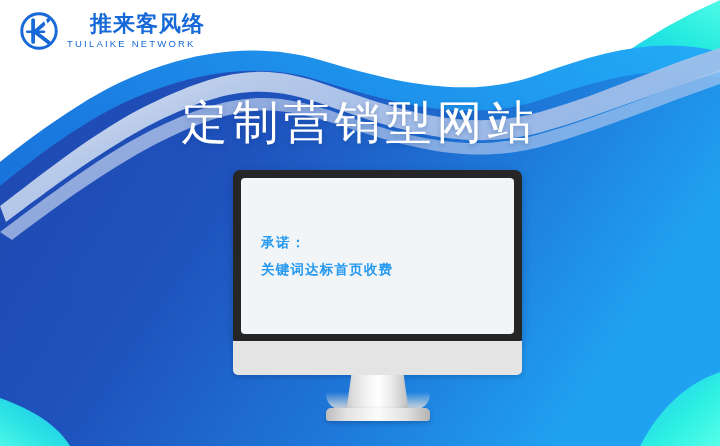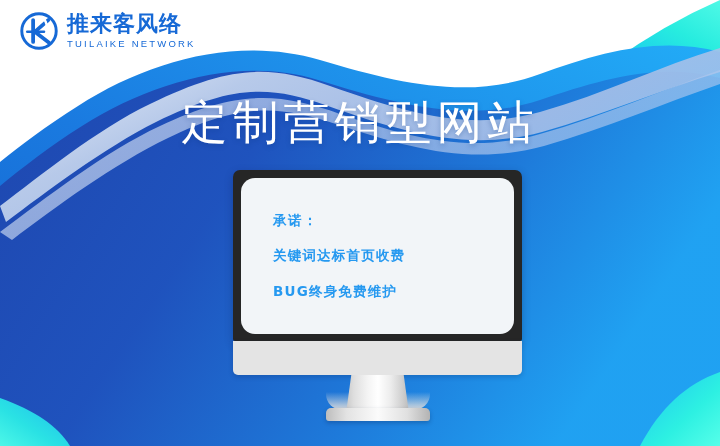"推来客风络" #logo-cn { margin-left: none -> 23px }
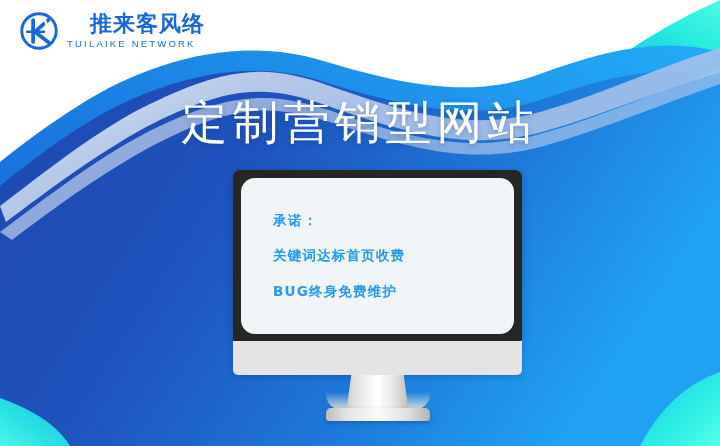"承诺：" #monitor-screen { border-radius: 14px -> 4px; gap: 8px -> none; padding-left: 32px -> 20px }
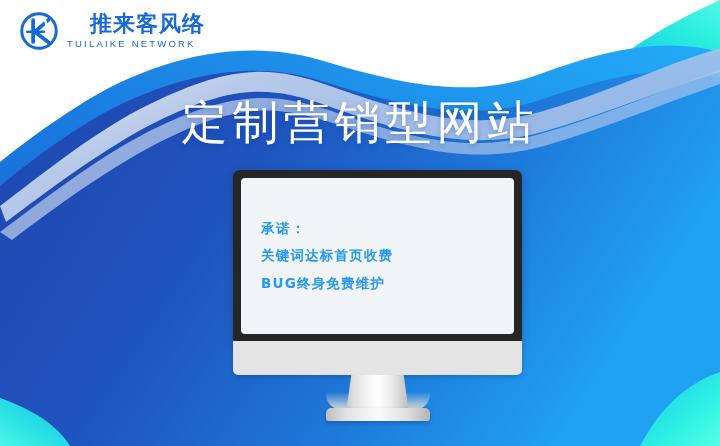"BUG终身免费维护" div.screen-line { html: <div>BUG终身免费维护</div> -> none }
